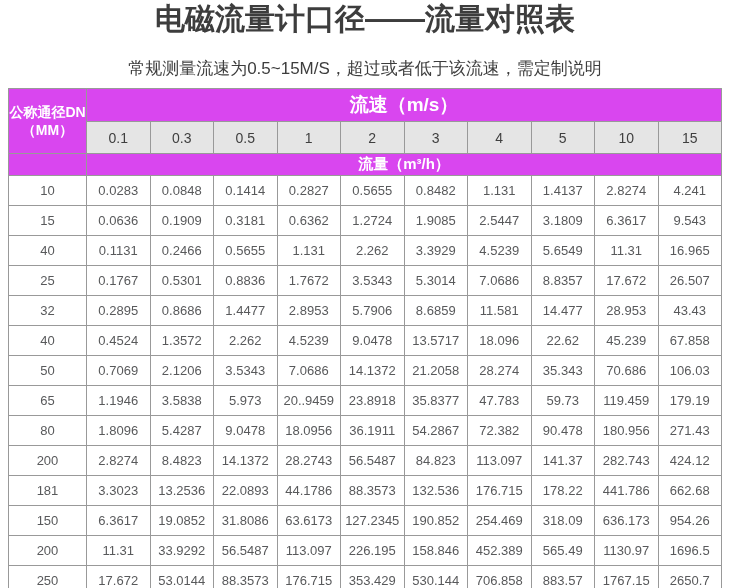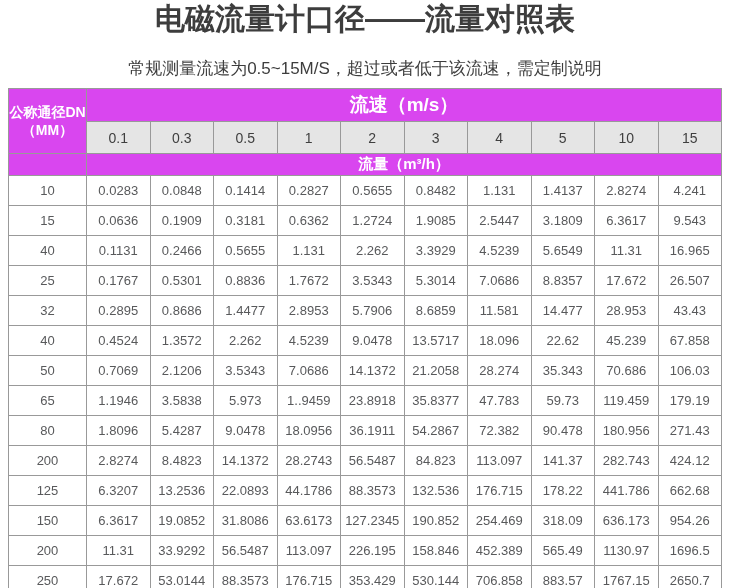"1..9459" td { text: 1..9459 -> 20..9459 }
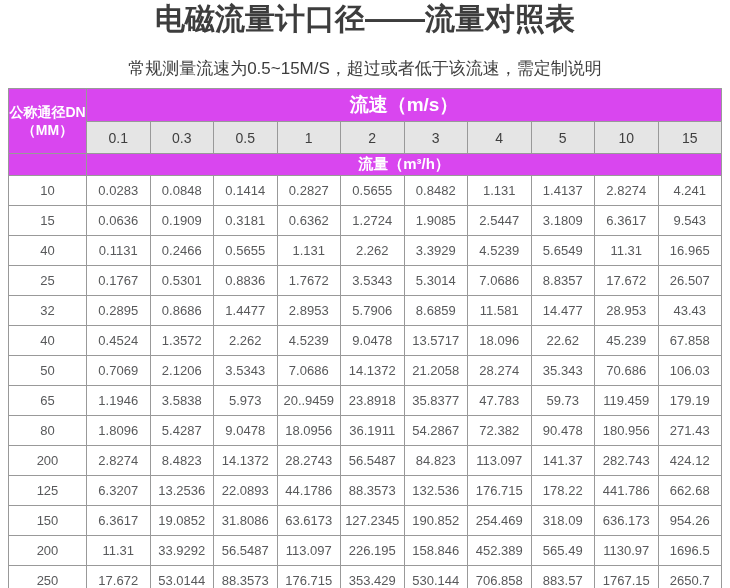"125" td { text: 125 -> 181 }
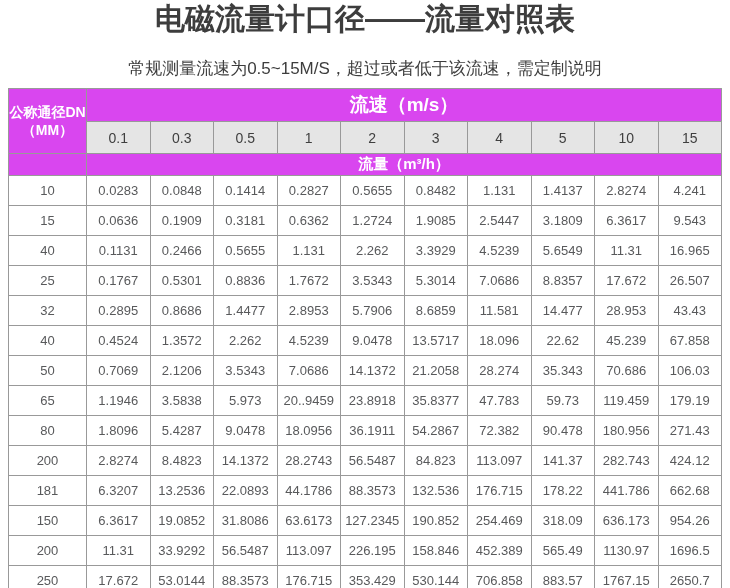"6.3207" td { text: 6.3207 -> 3.3023 }
